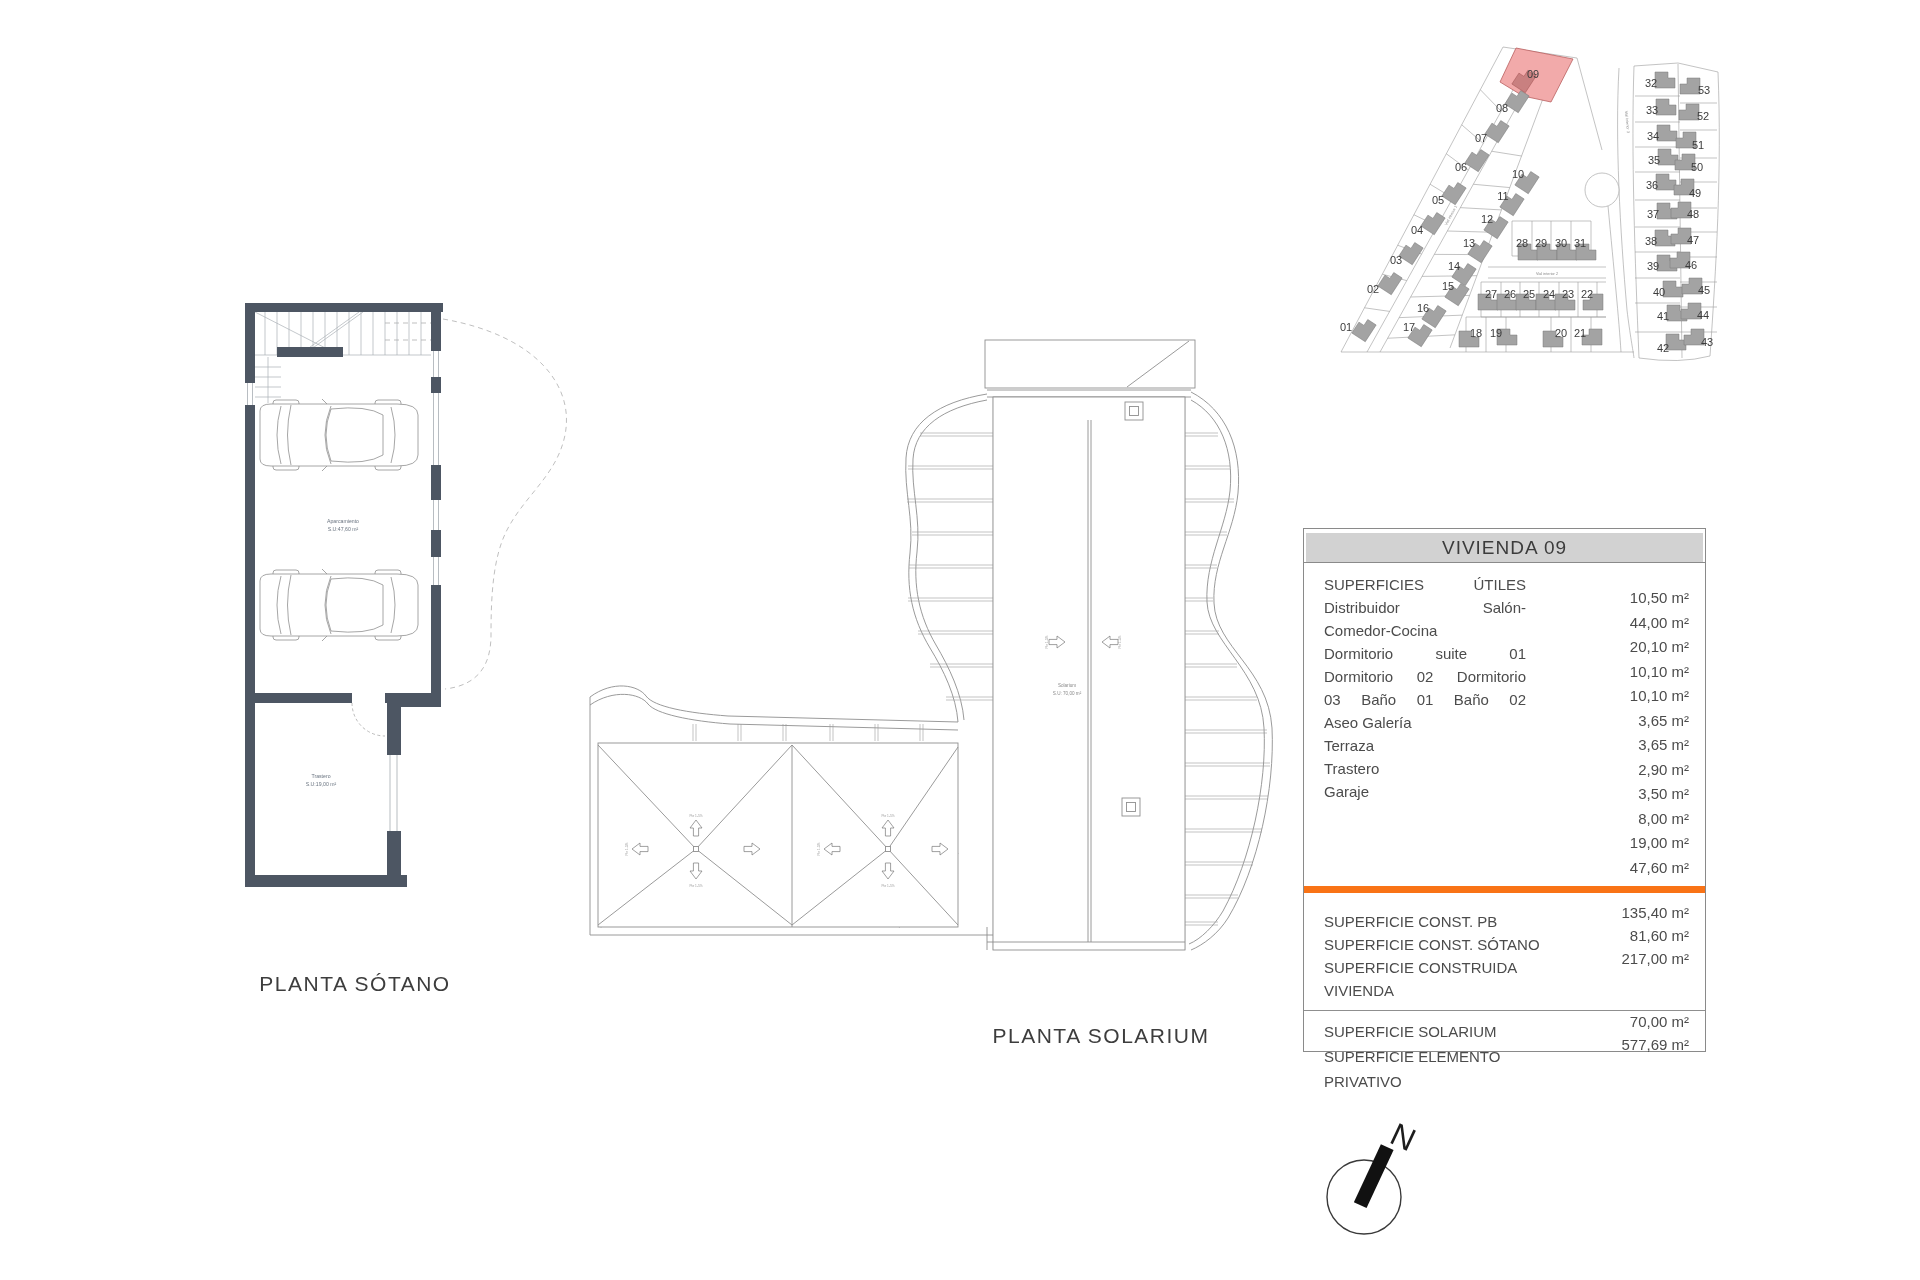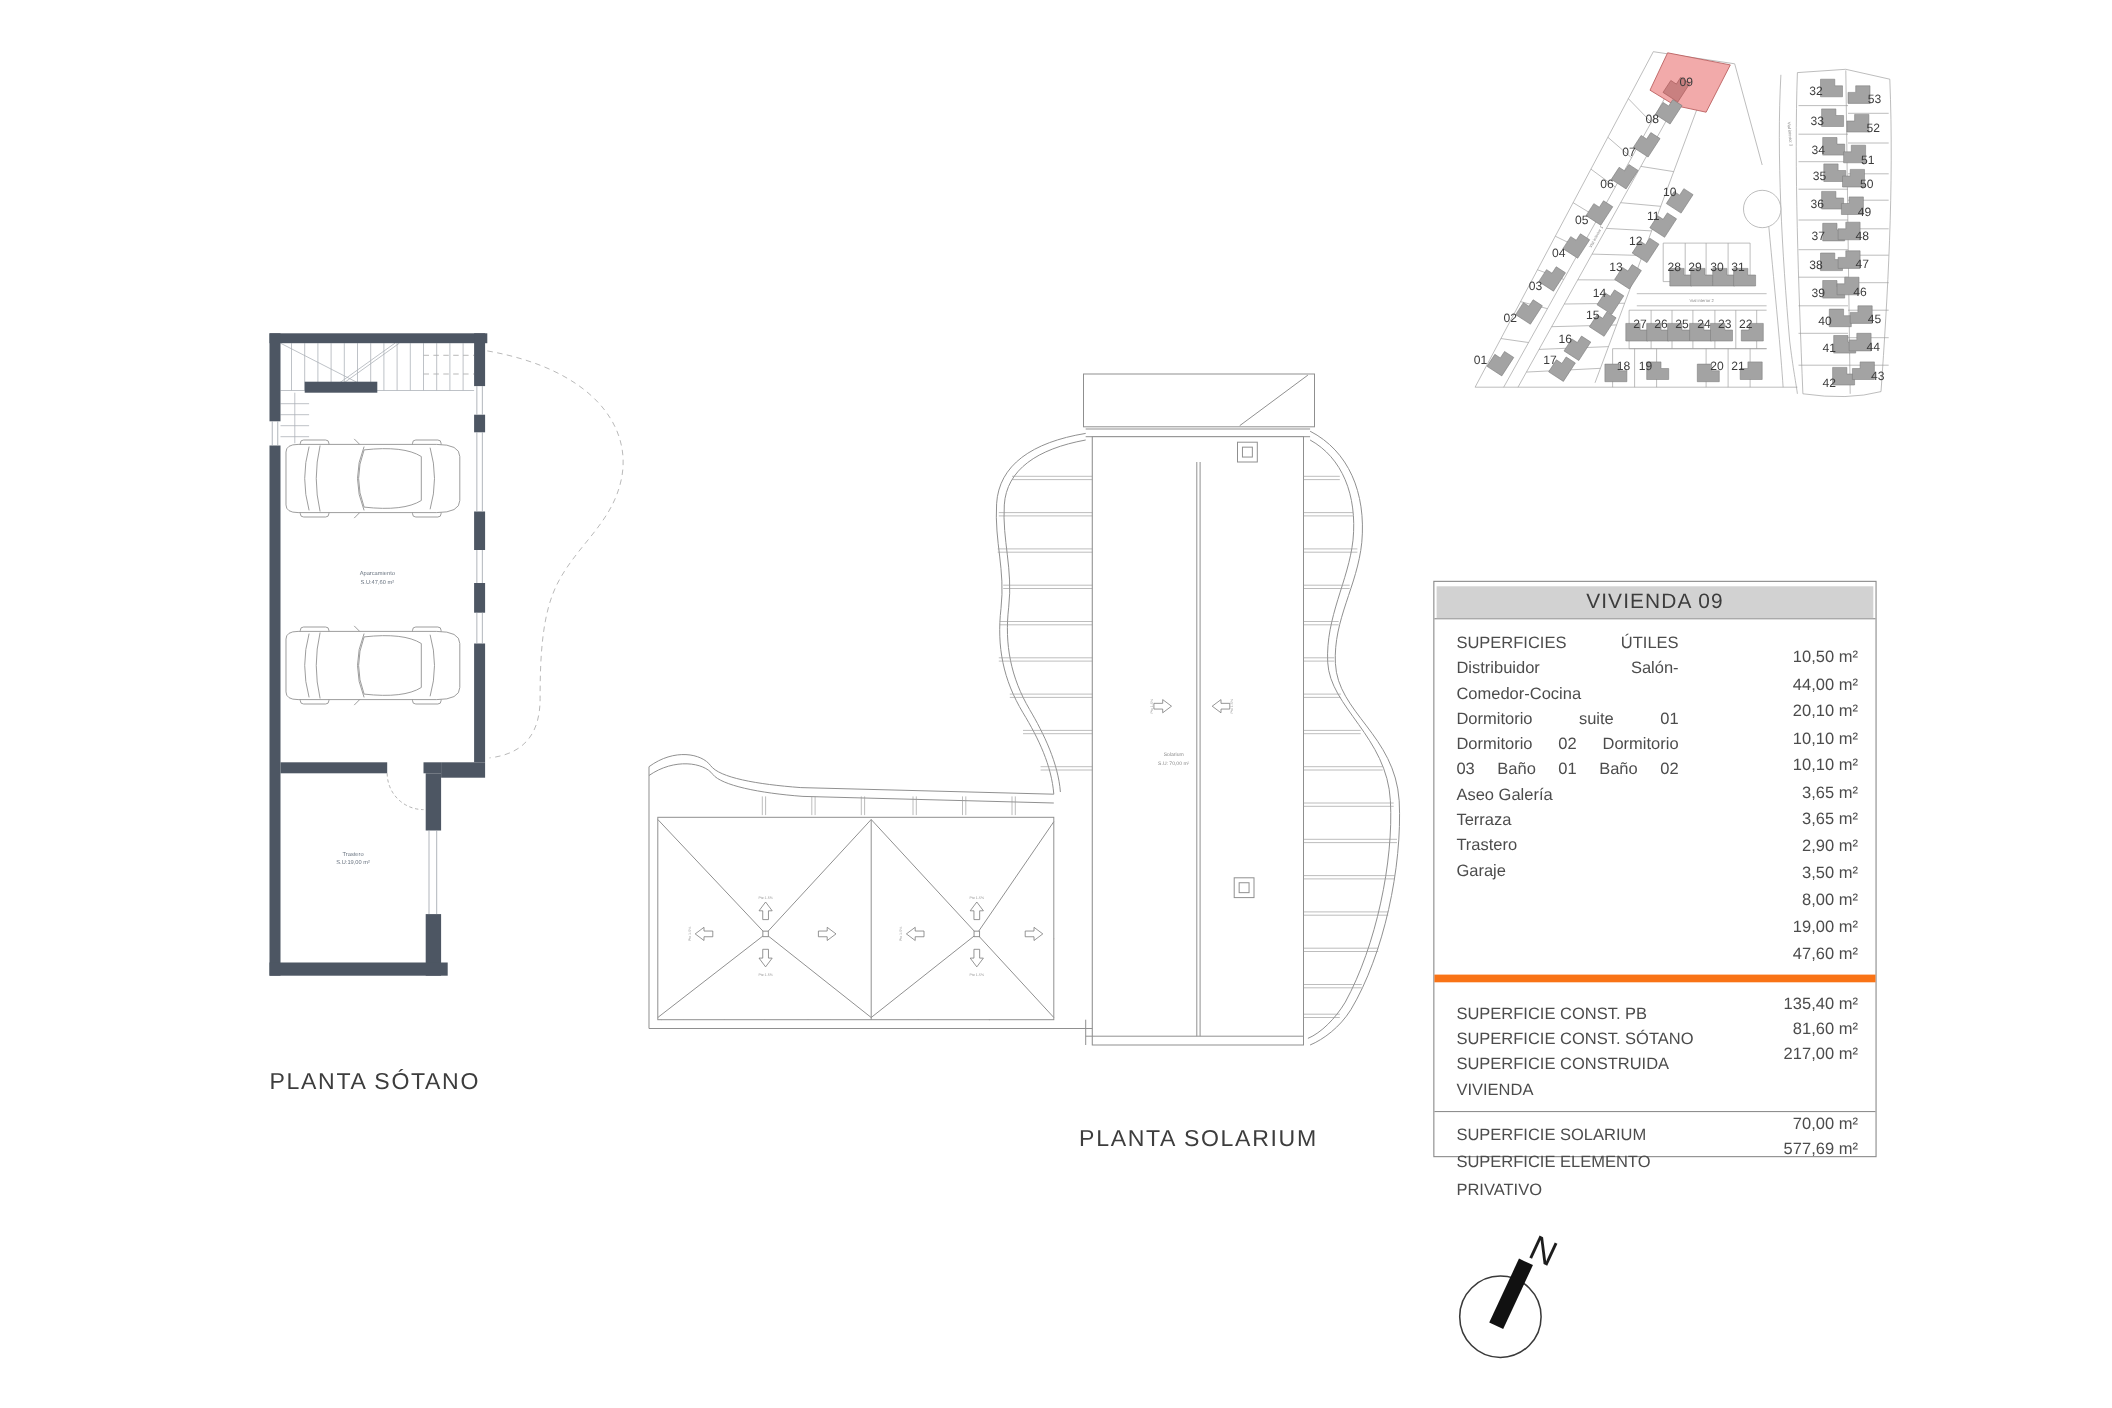"PLANTA SÓTANO" .plan-title { text-align: none -> center }
